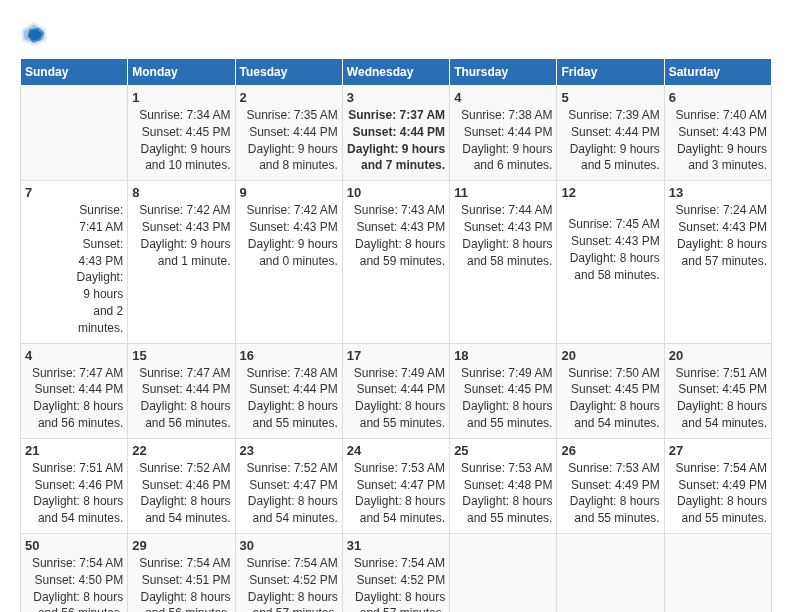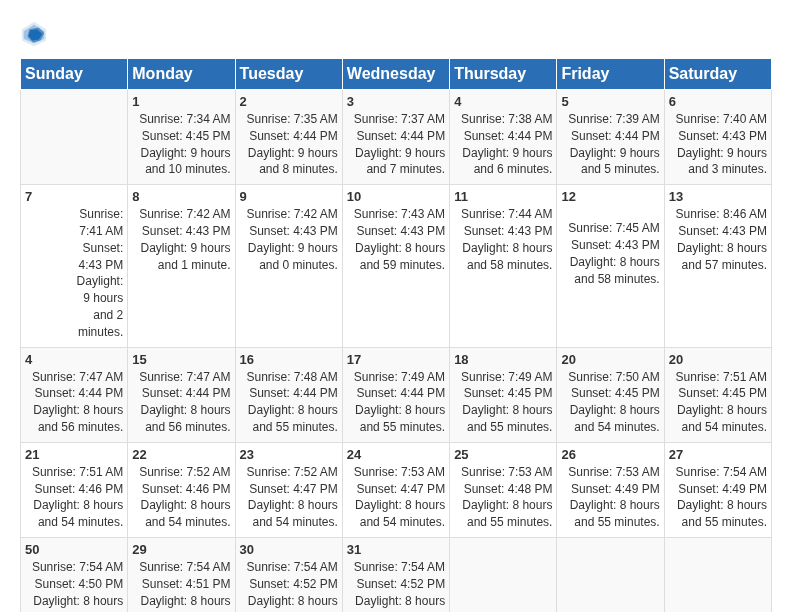"Sunday" thead tr th { font-size: 16px -> 12px }
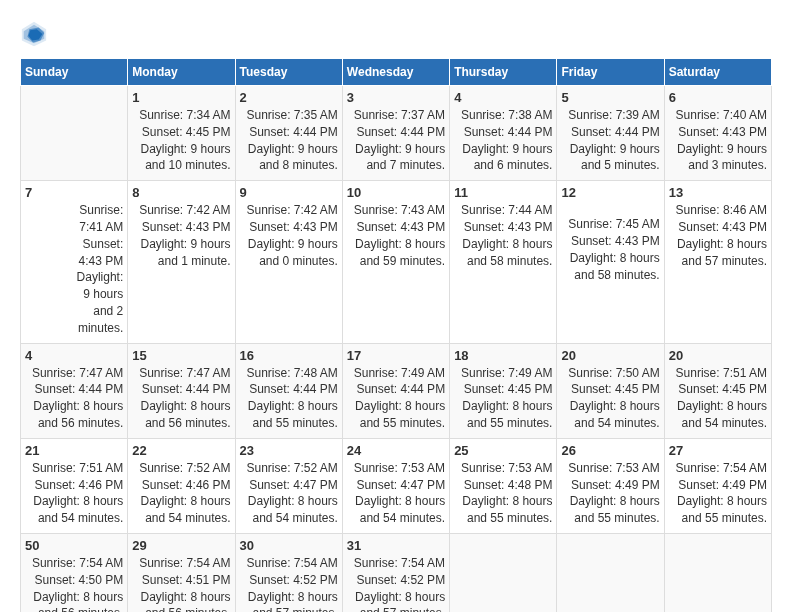"Sunrise: 7:37 AM" div.day-info { font-weight: none -> bold }
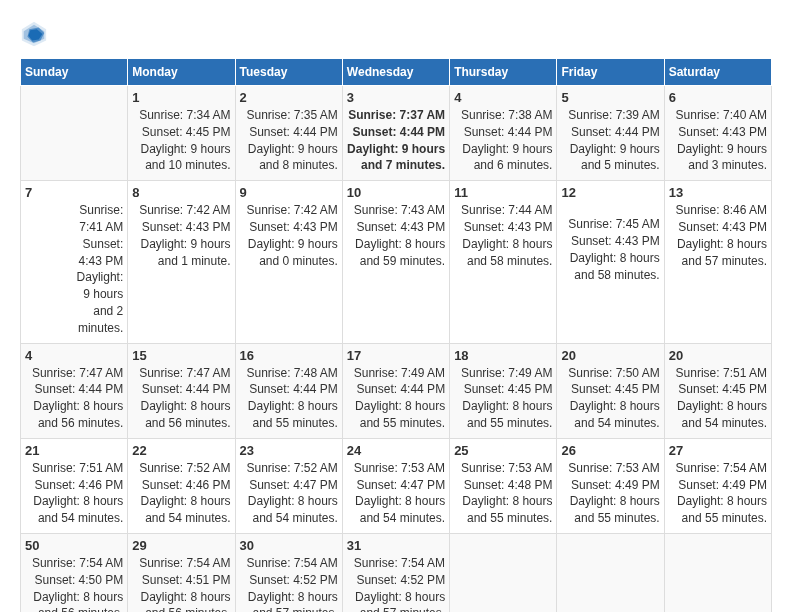"Sunrise: 8:46 AM" div.day-info { text: 8:46 -> 7:24 }
